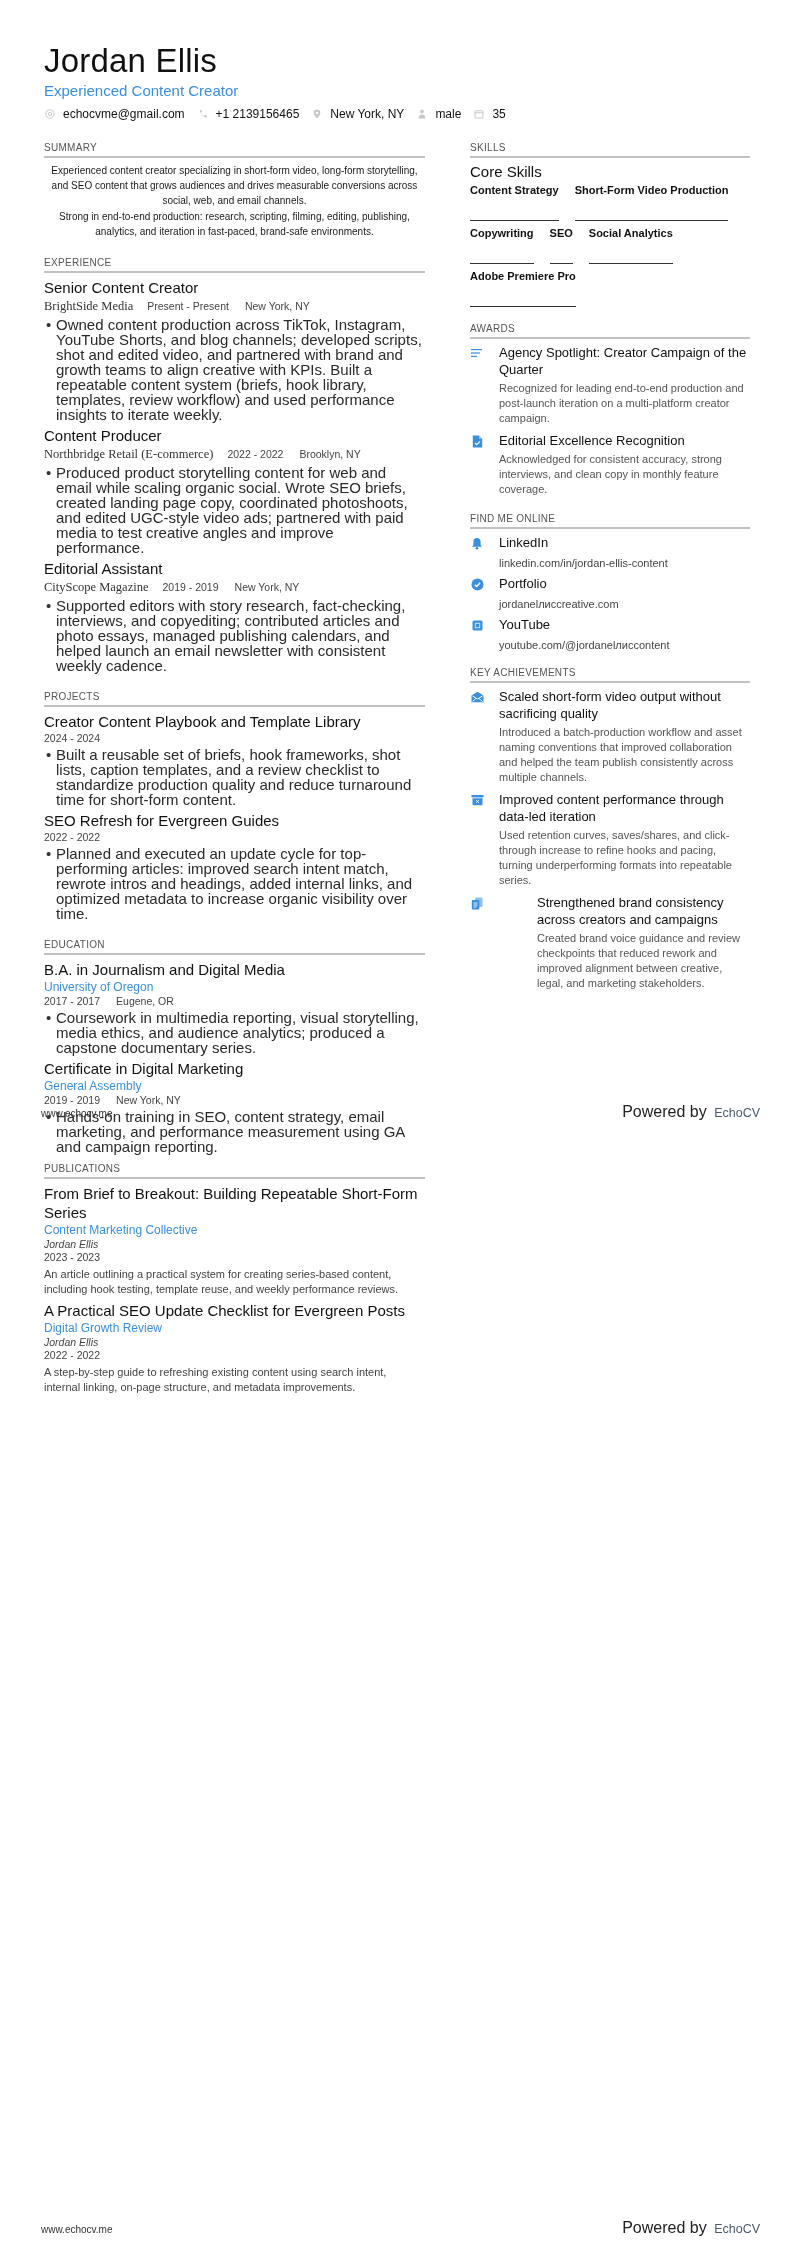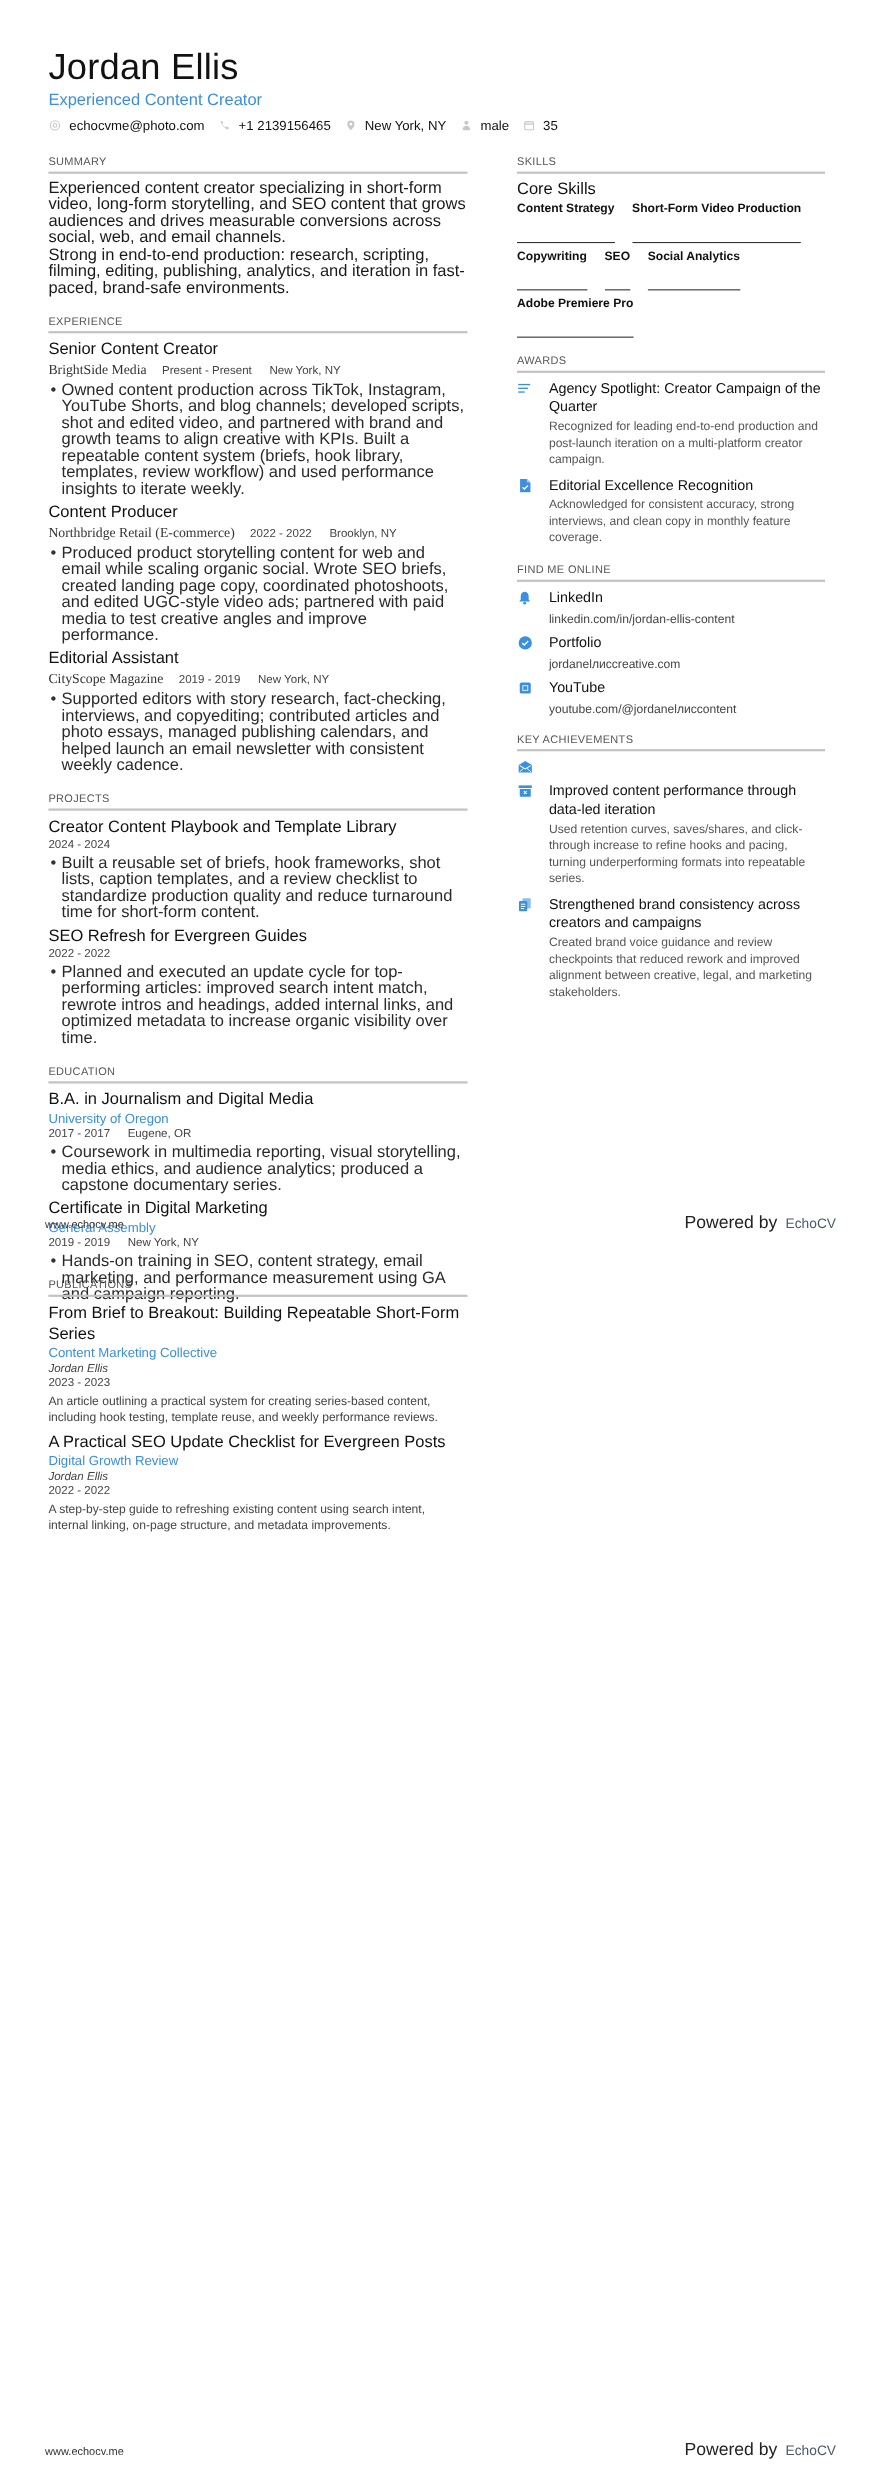"echocvme@photo.com" span { text: echocvme@photo.com -> echocvme@gmail.com }
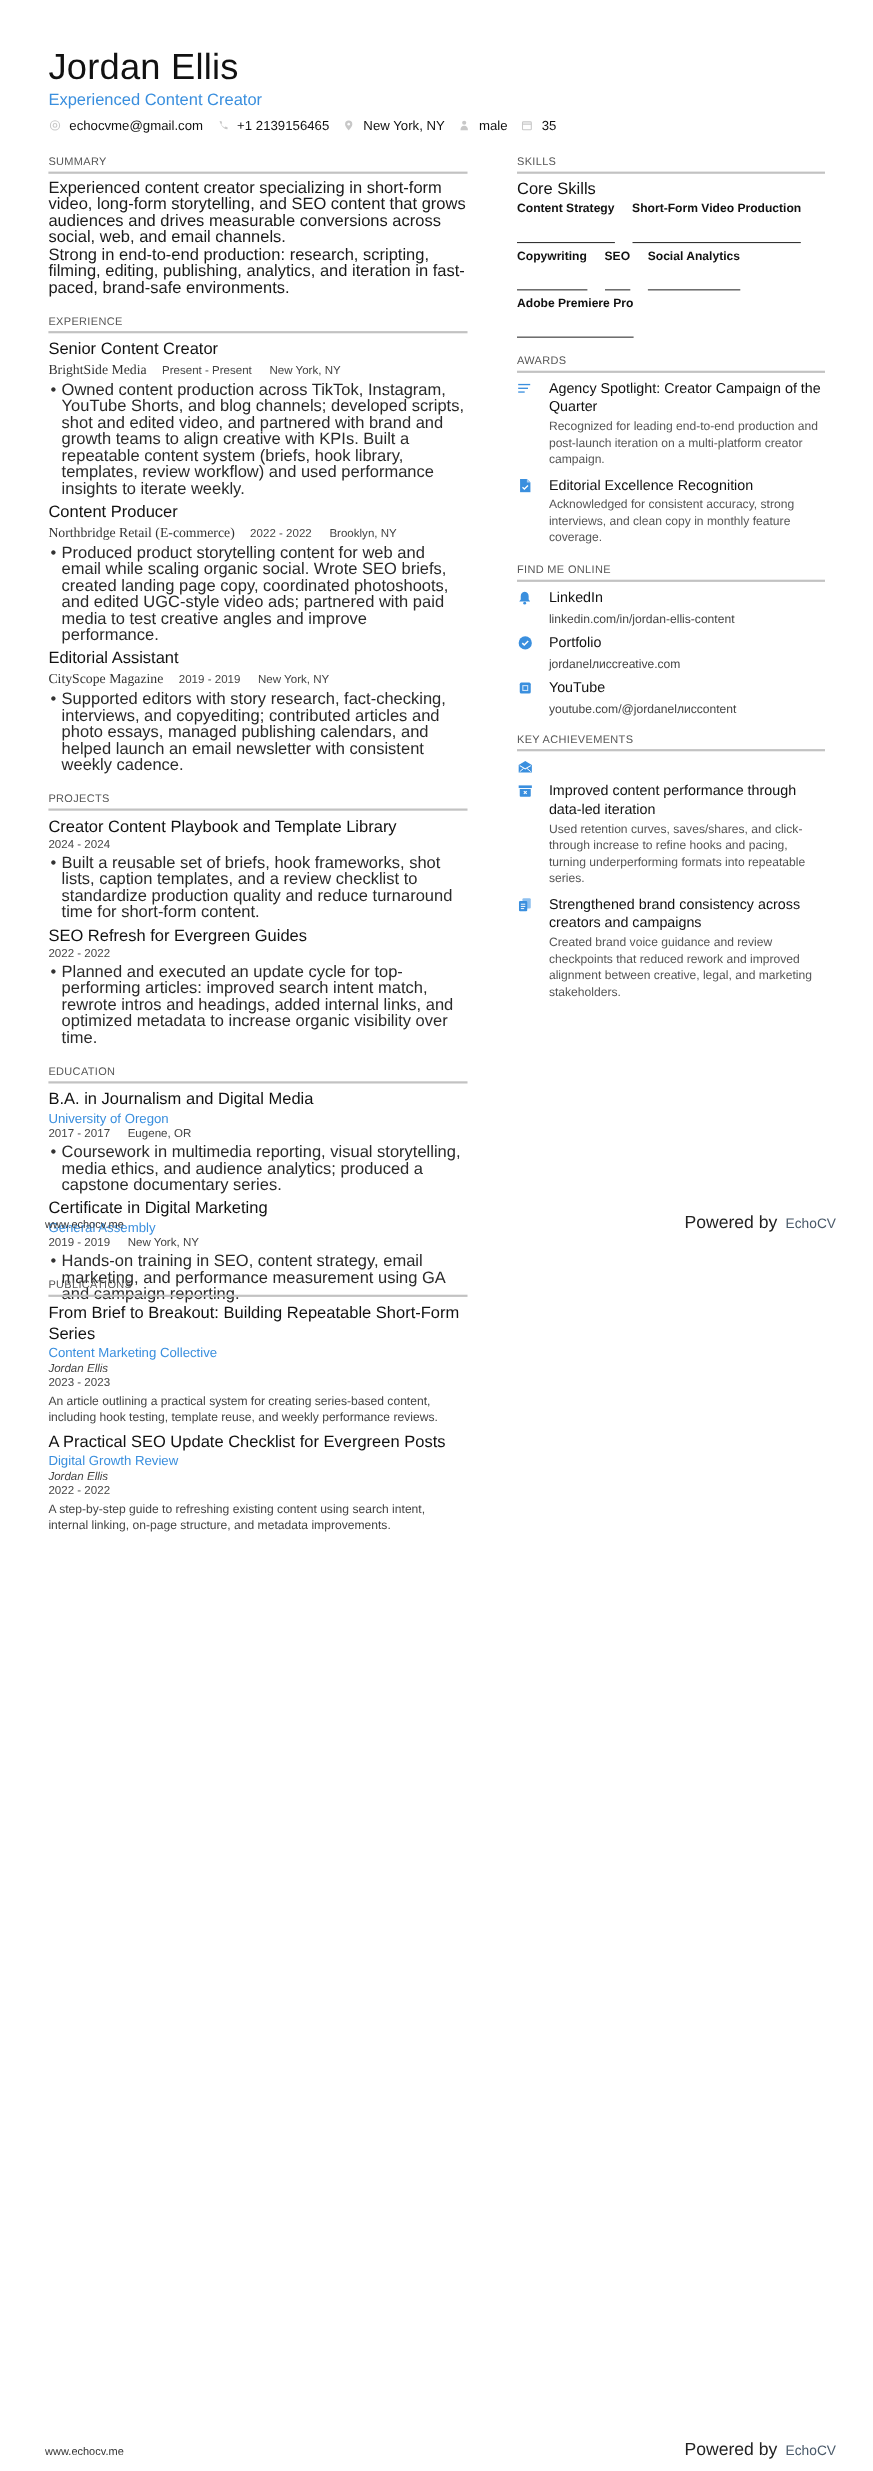"Experienced content creator specializing" .summary p { font-size: 15px -> 10px; text-align: none -> center }
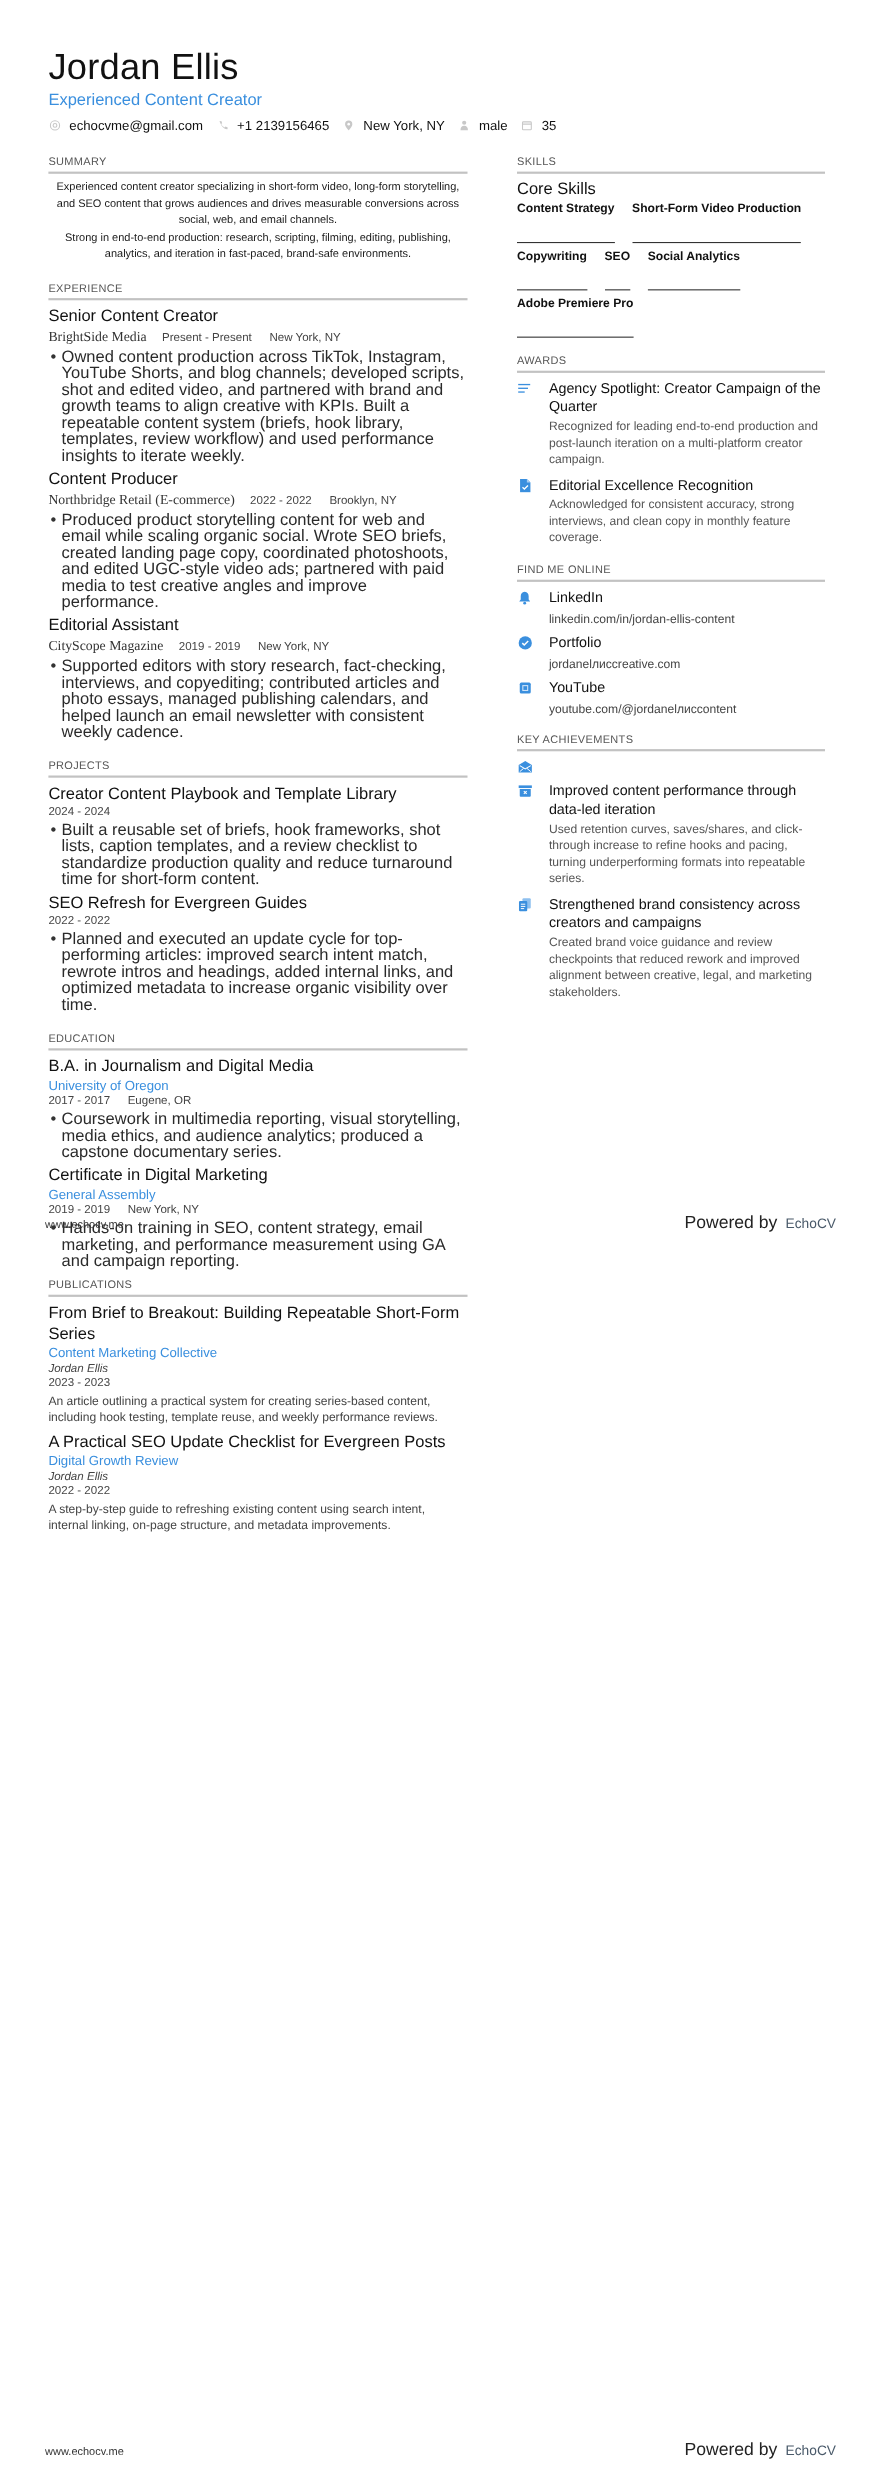"Scaled short-form video output without" div.ri-body { html: none -> <div> <div>Scaled short-form video output without sacrificing quality</div> <div>Introduced a batch-production workflow and asset naming conventions that improved collaboration and helped the team publish consistently across multiple channels.</div> </div> }
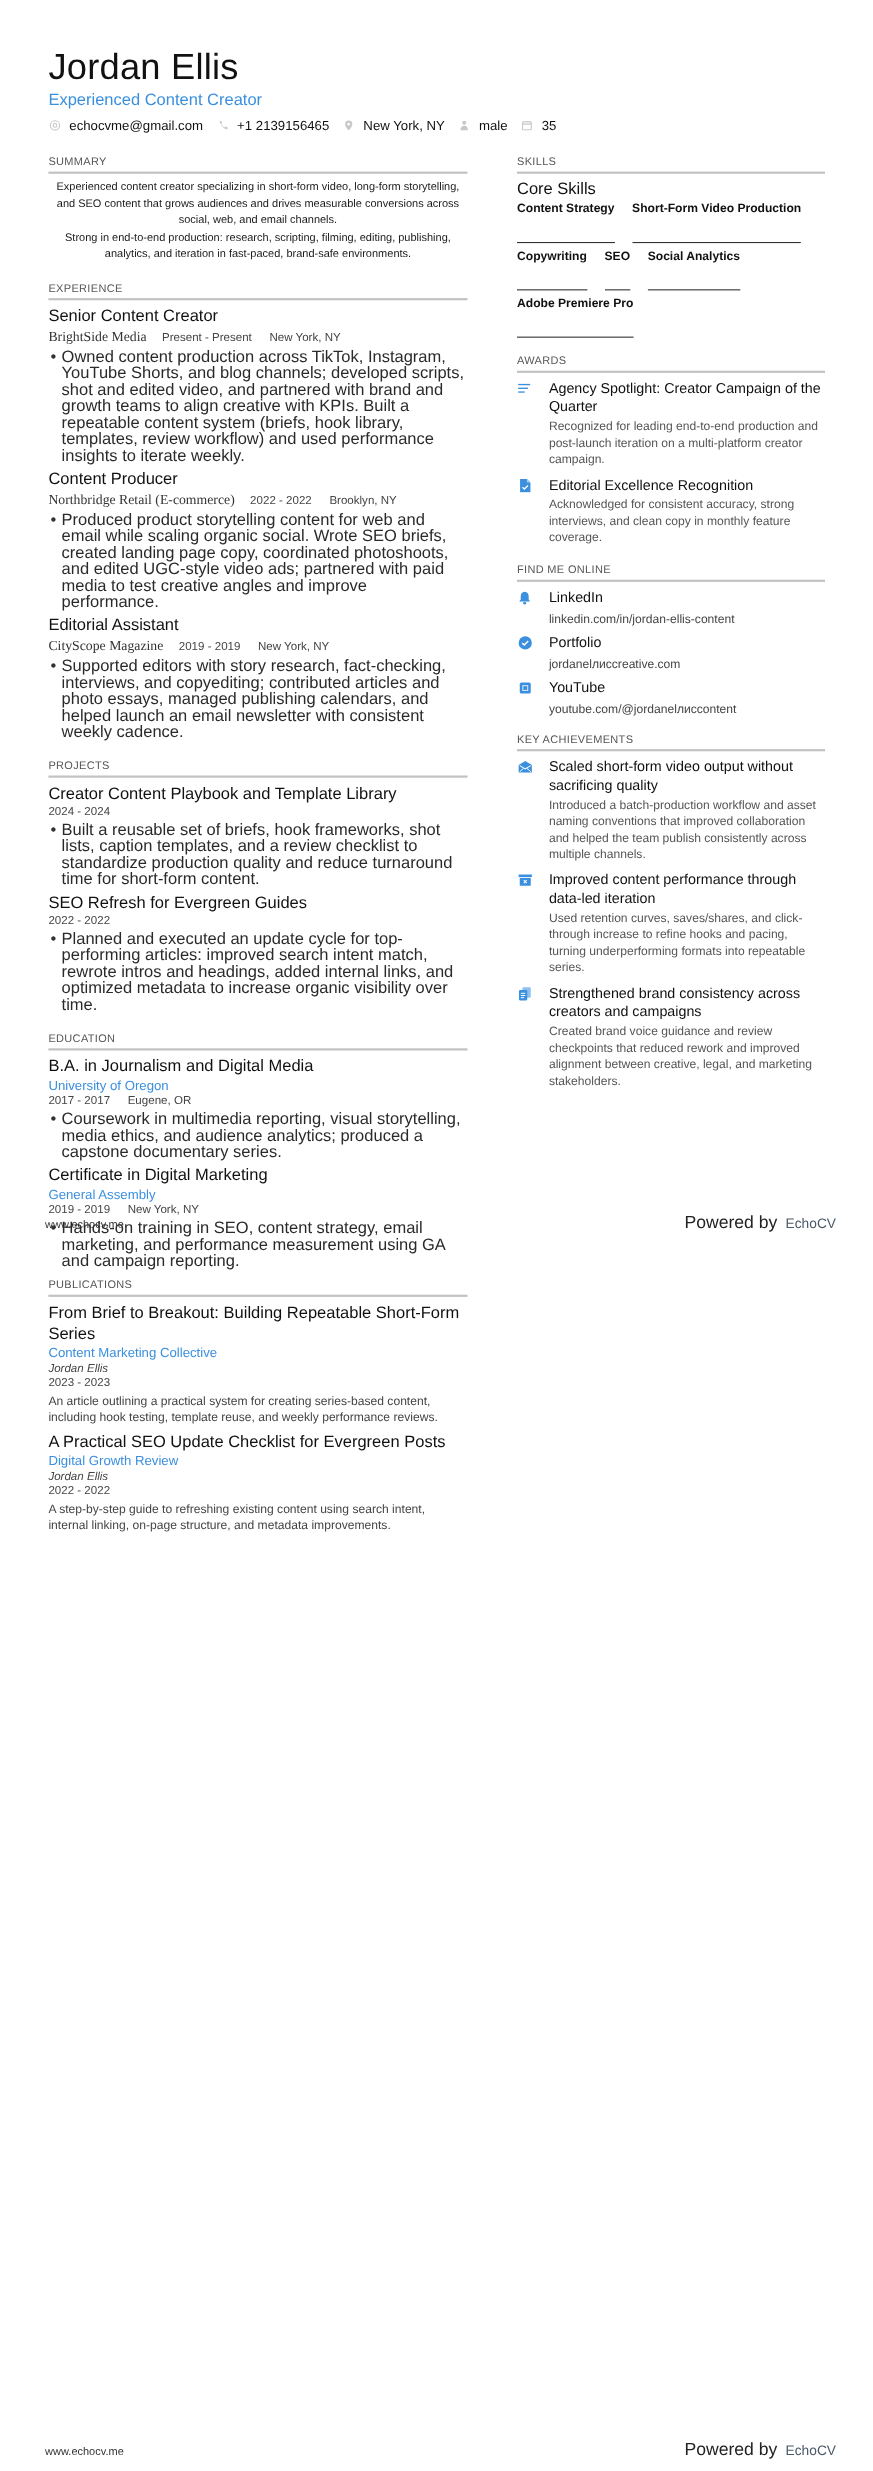"Strengthened brand consistency across" div.ri-item { gap: none -> 38px }
